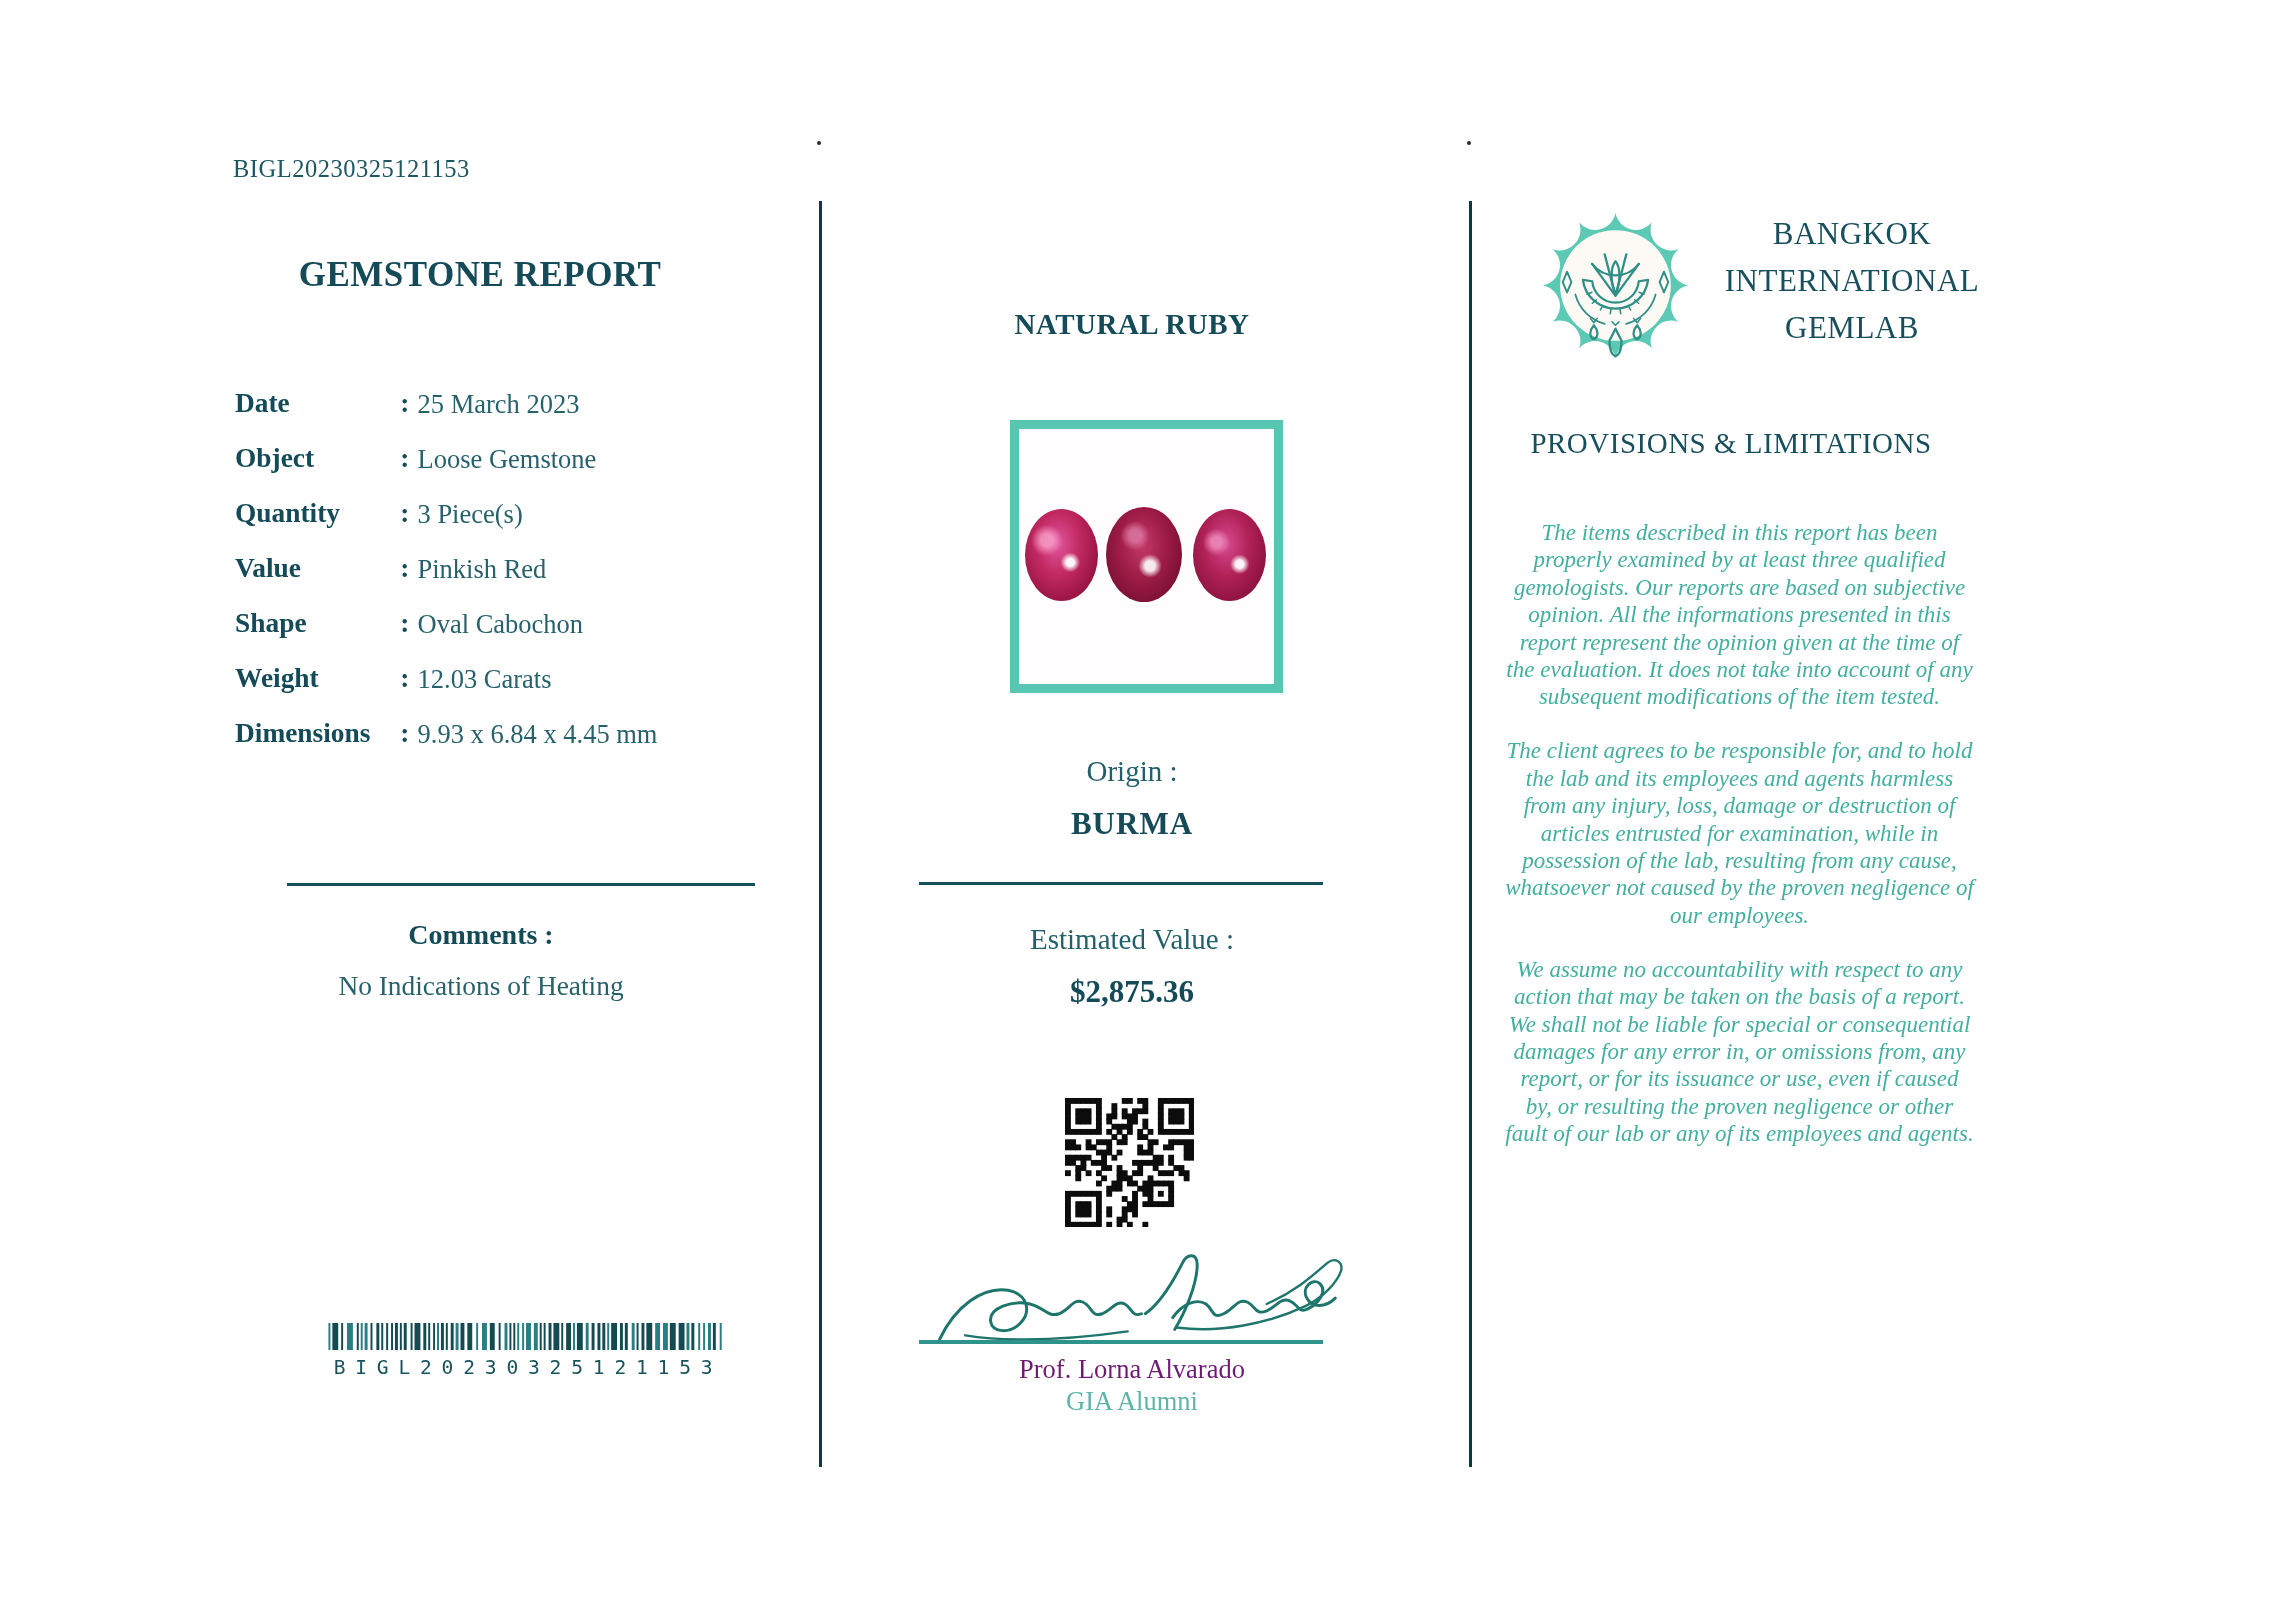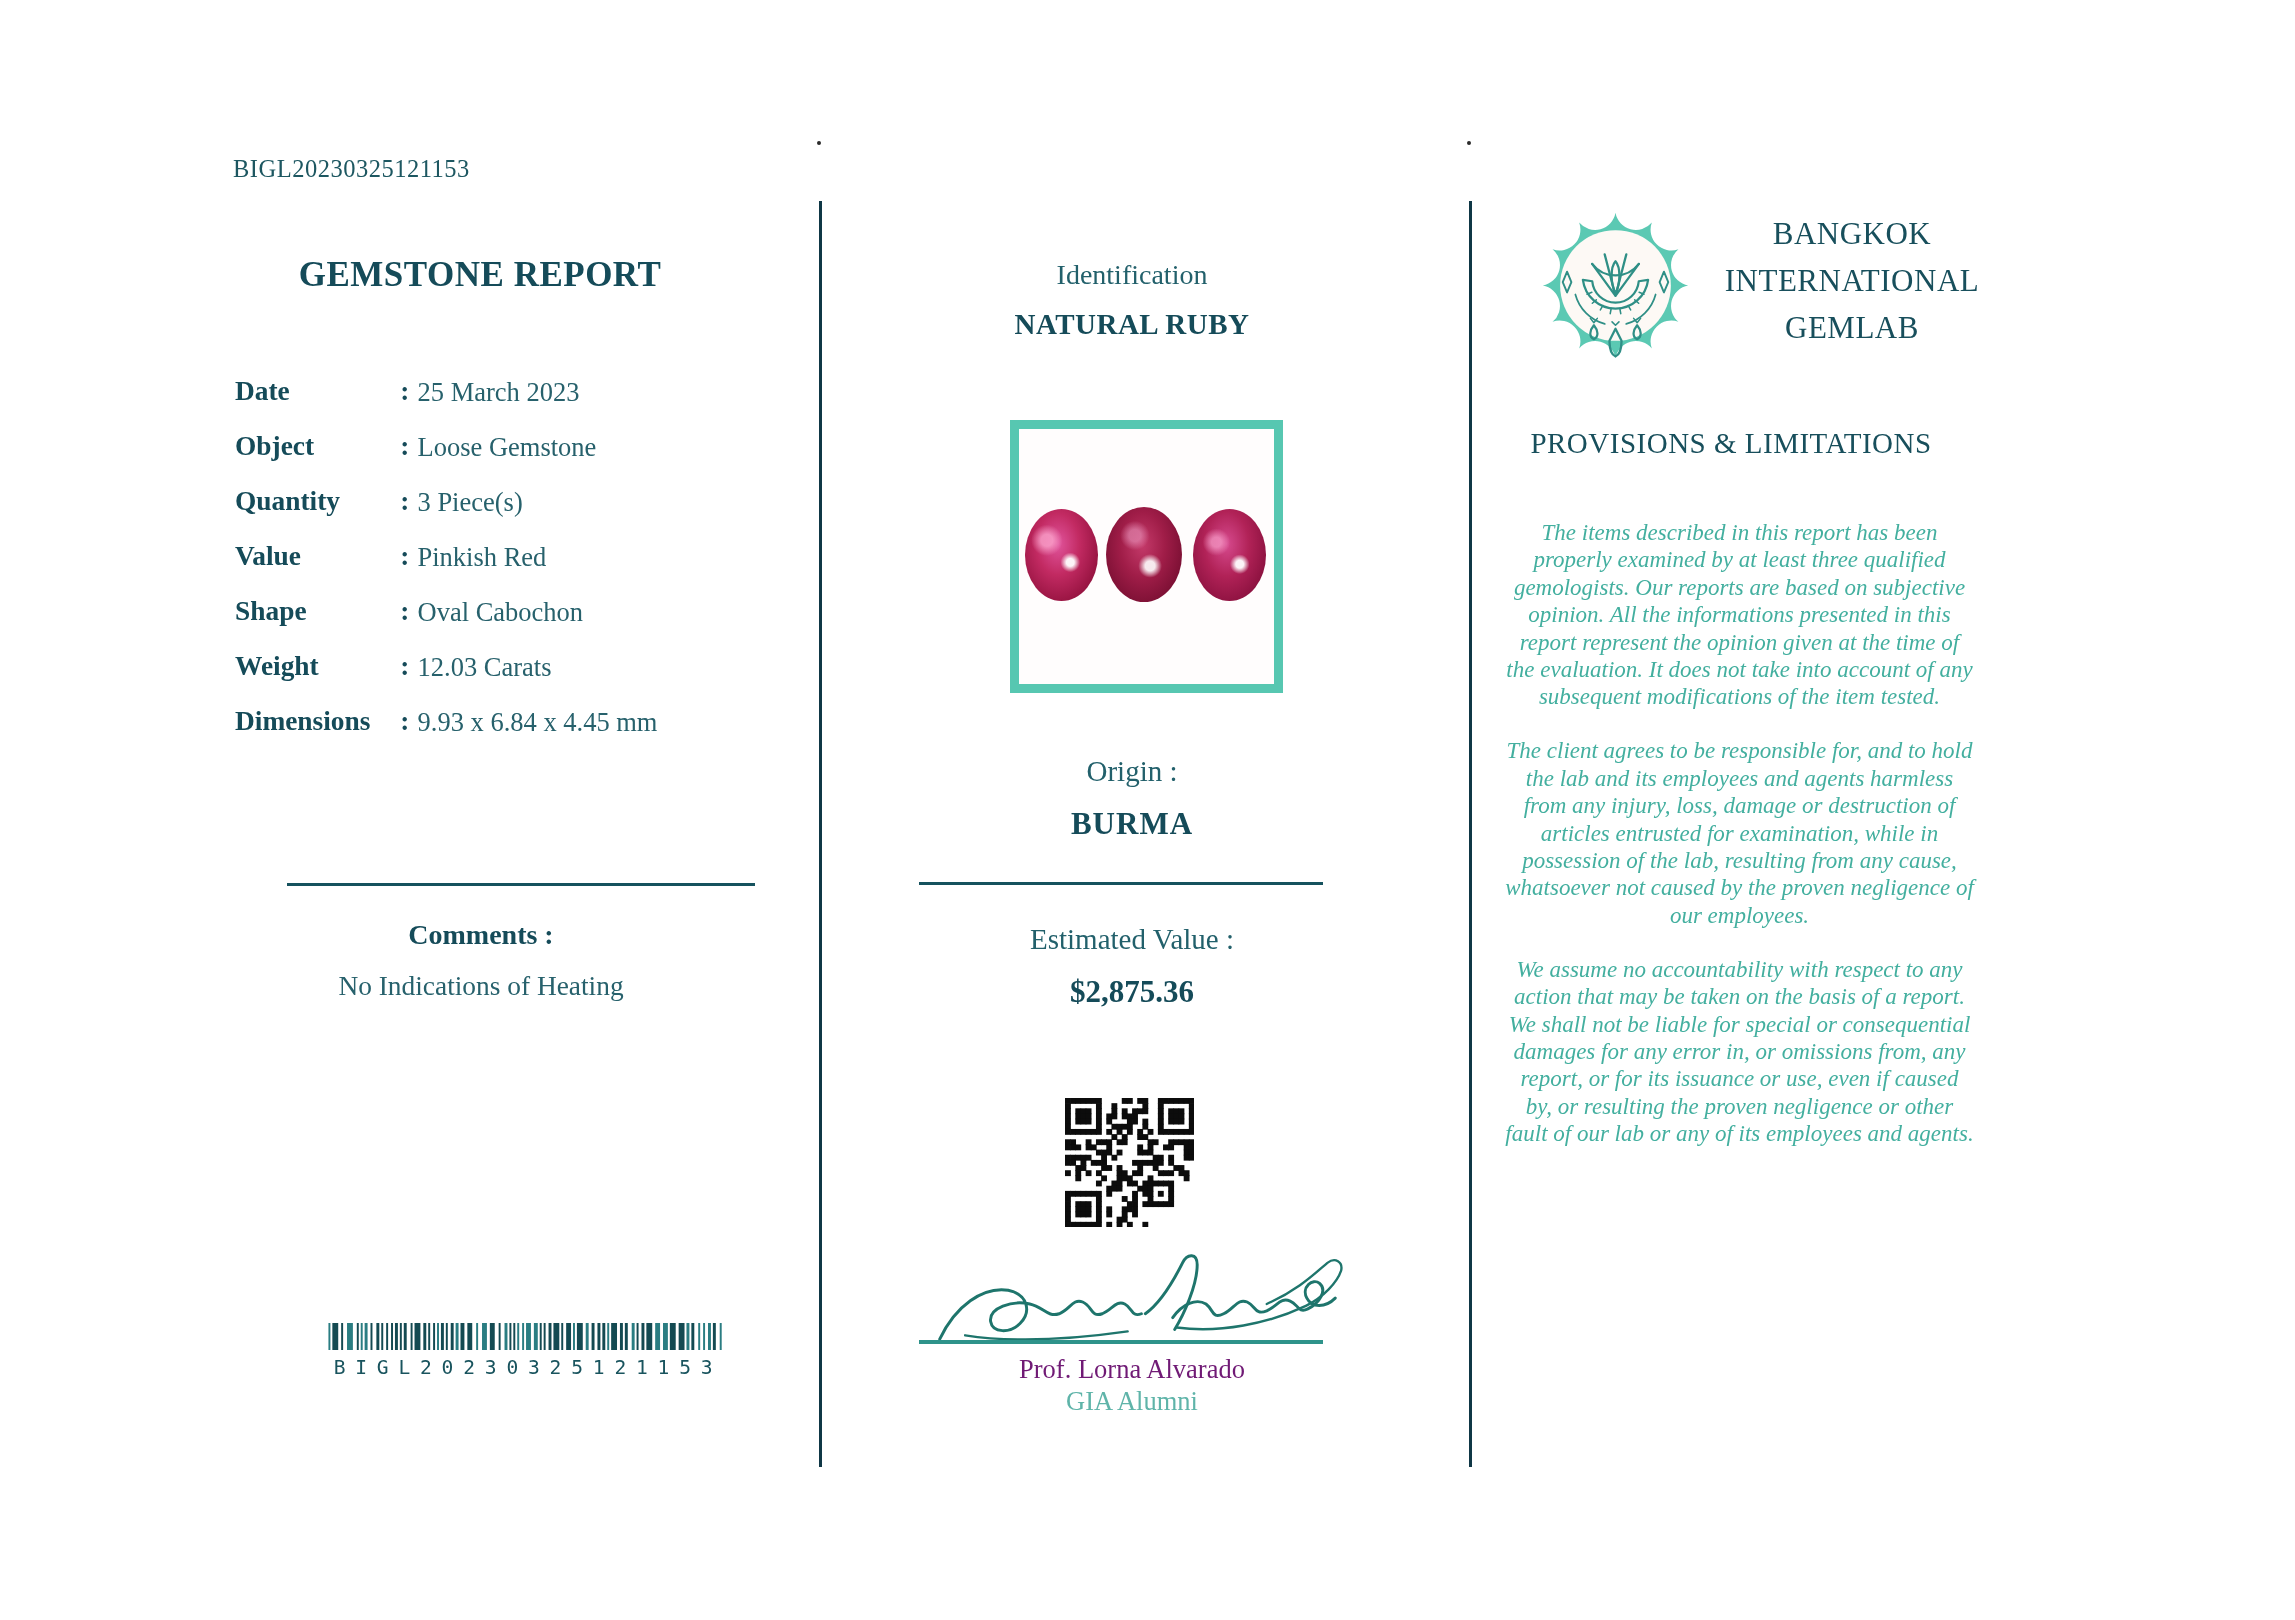"Identification" div.abs { html: <div>Identification</div> -> none }
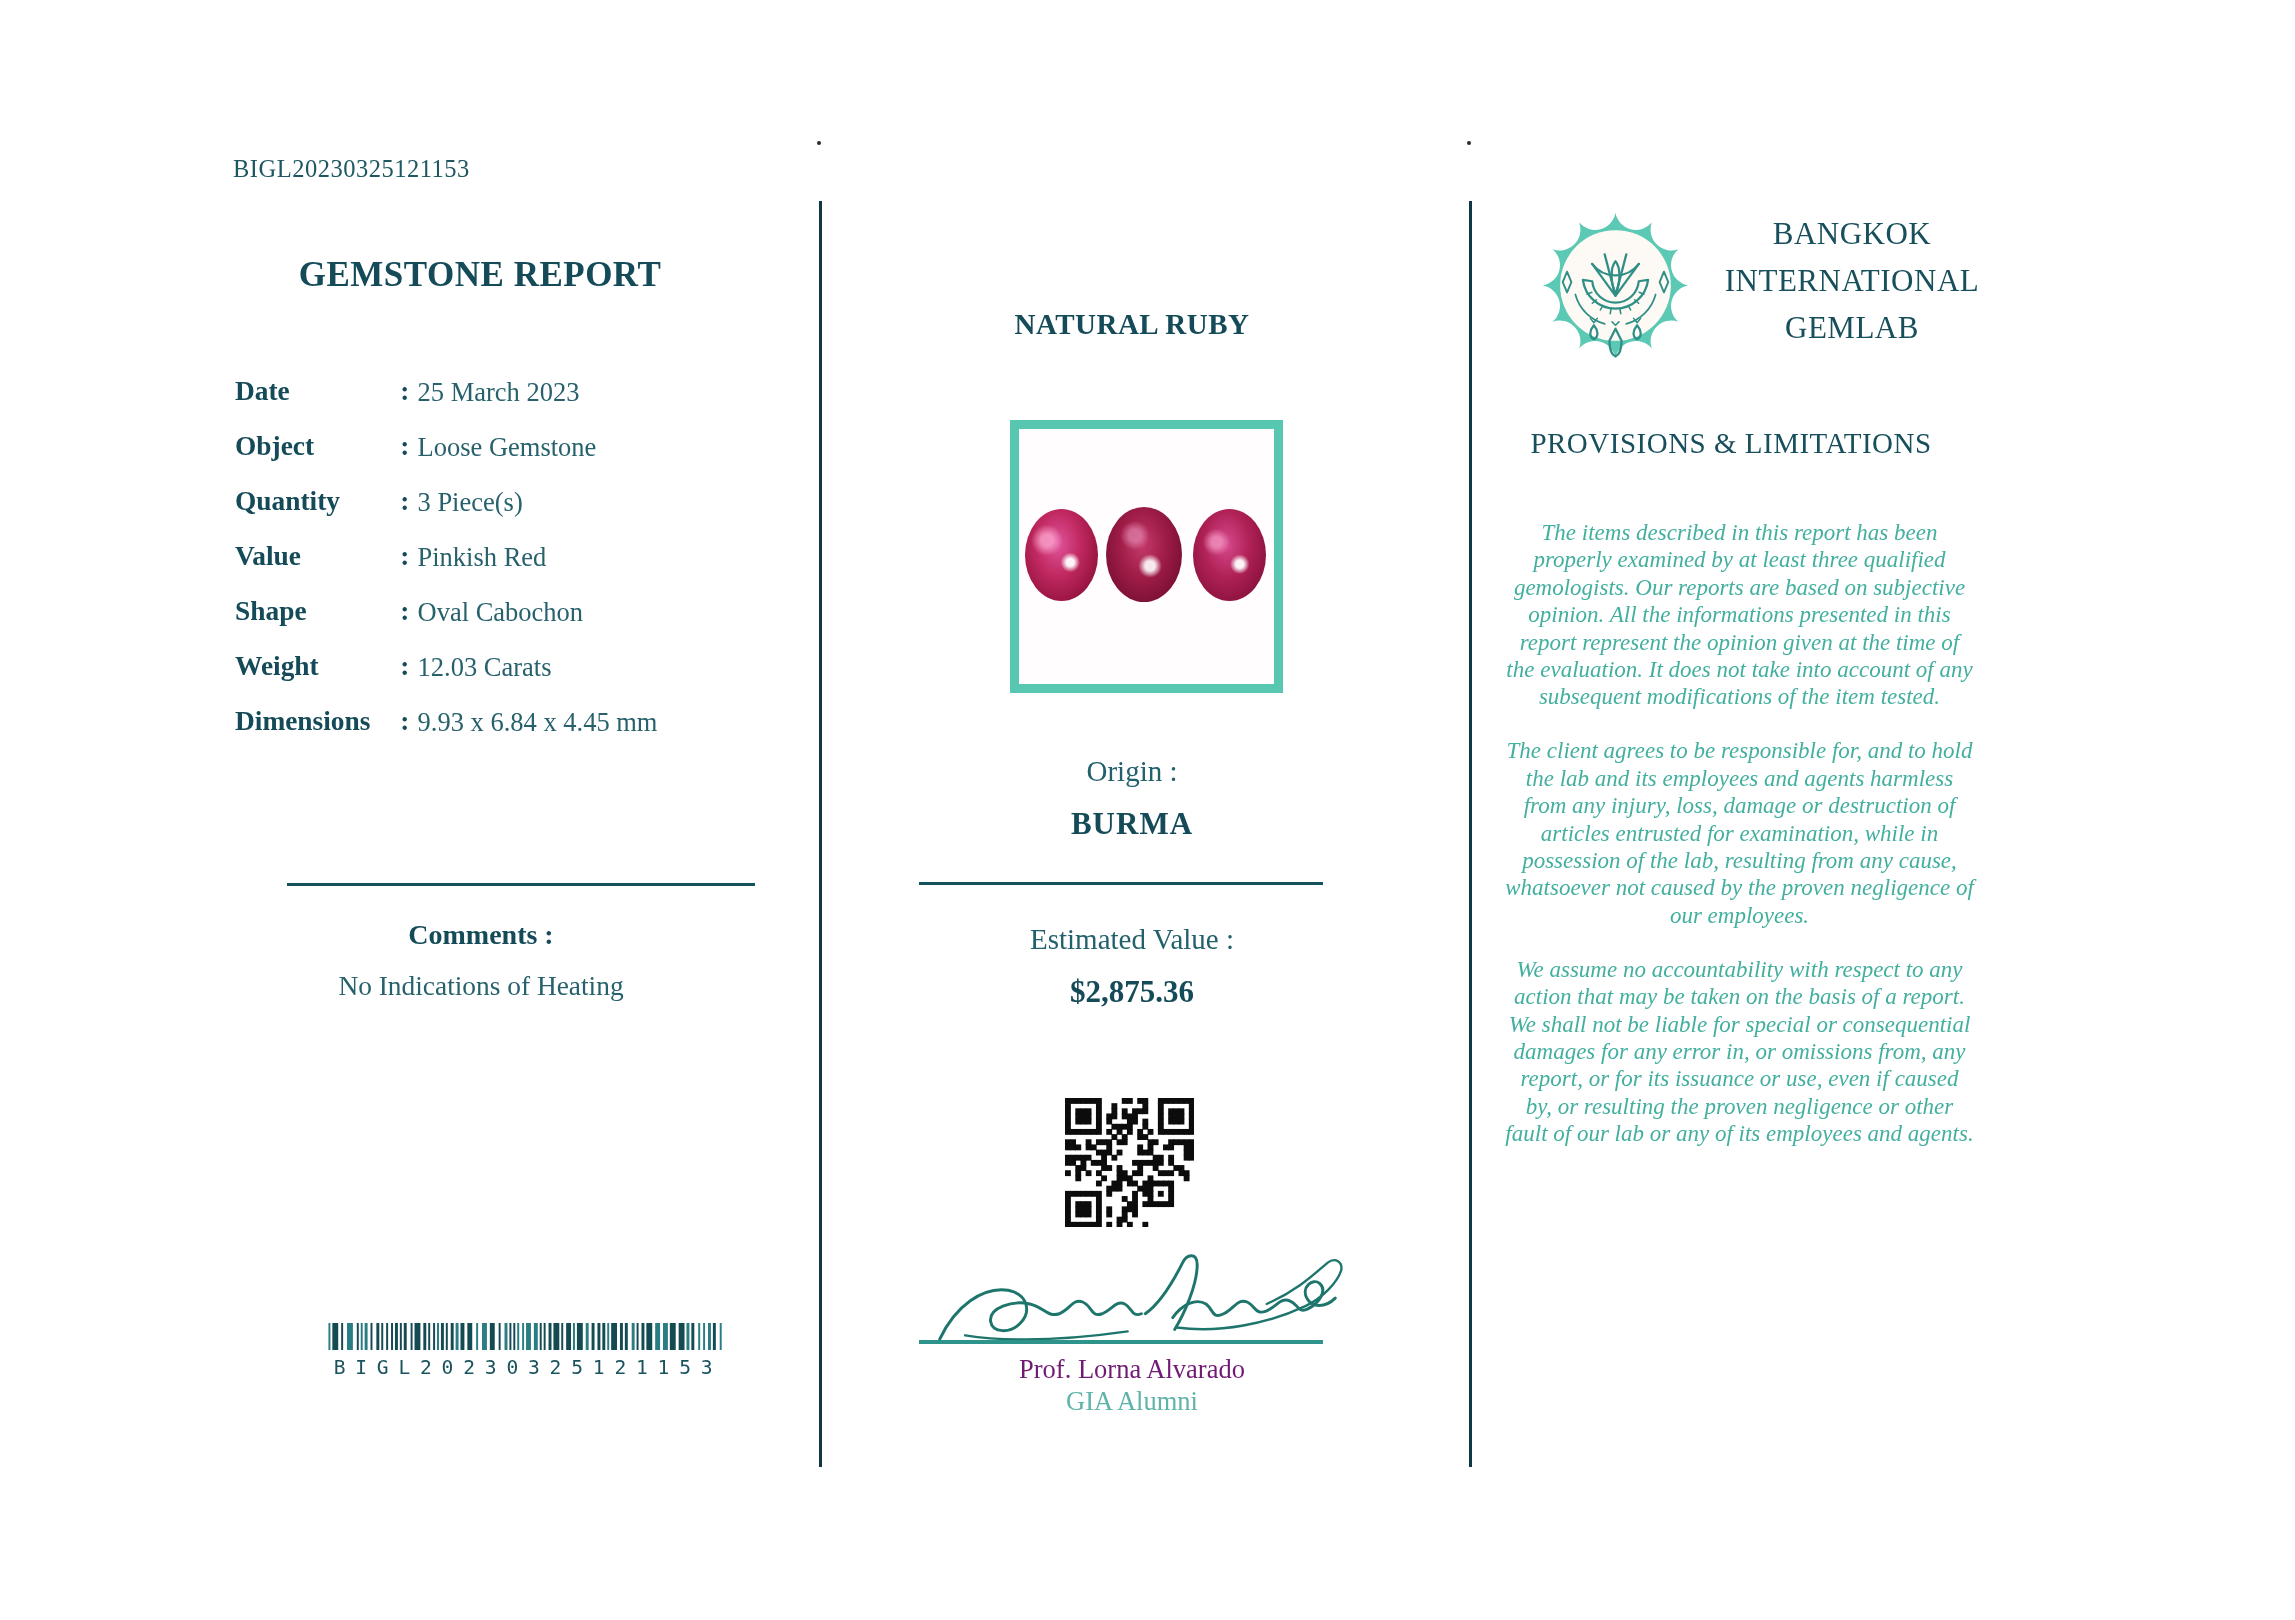"Date" .detail-row { align-items: flex-start -> center }
